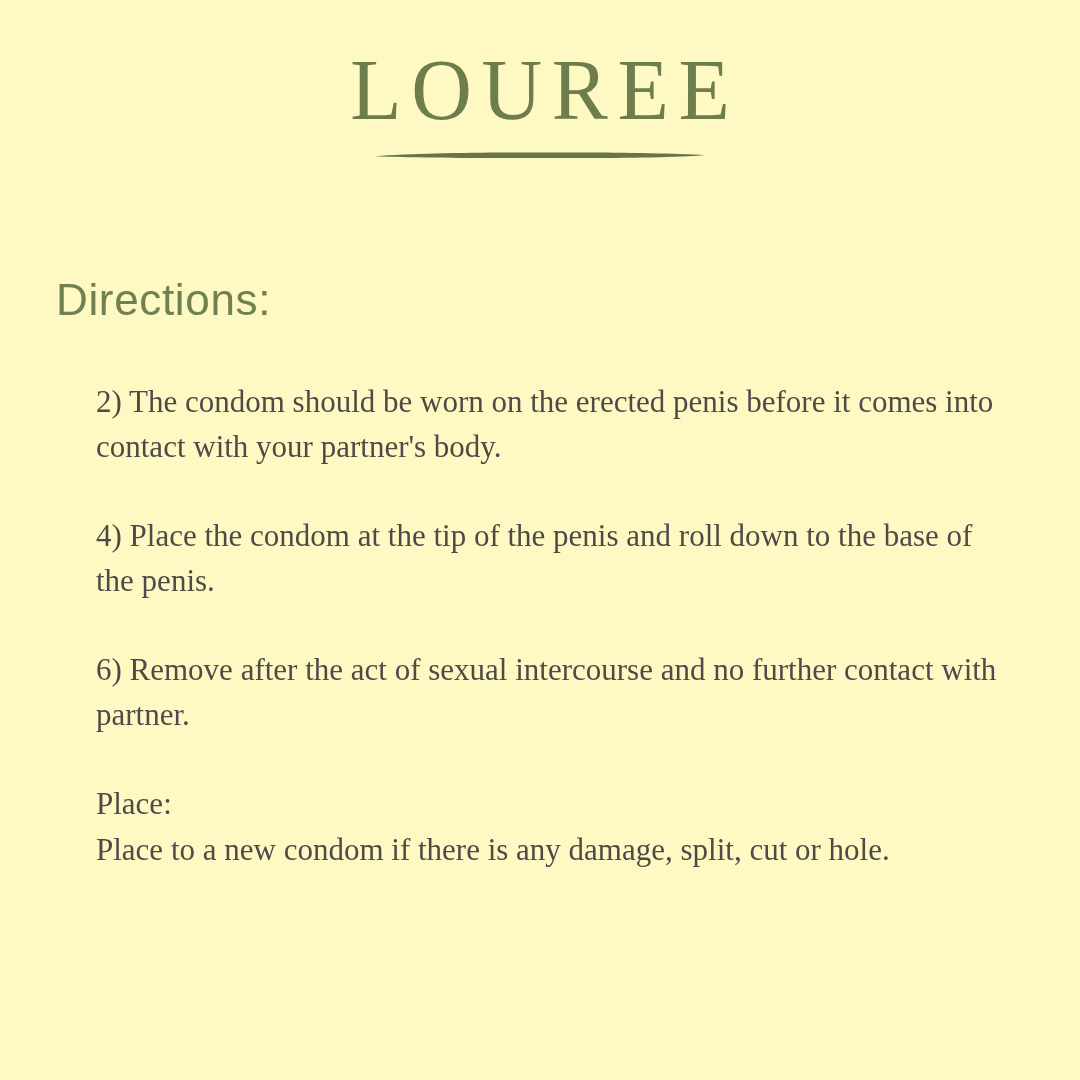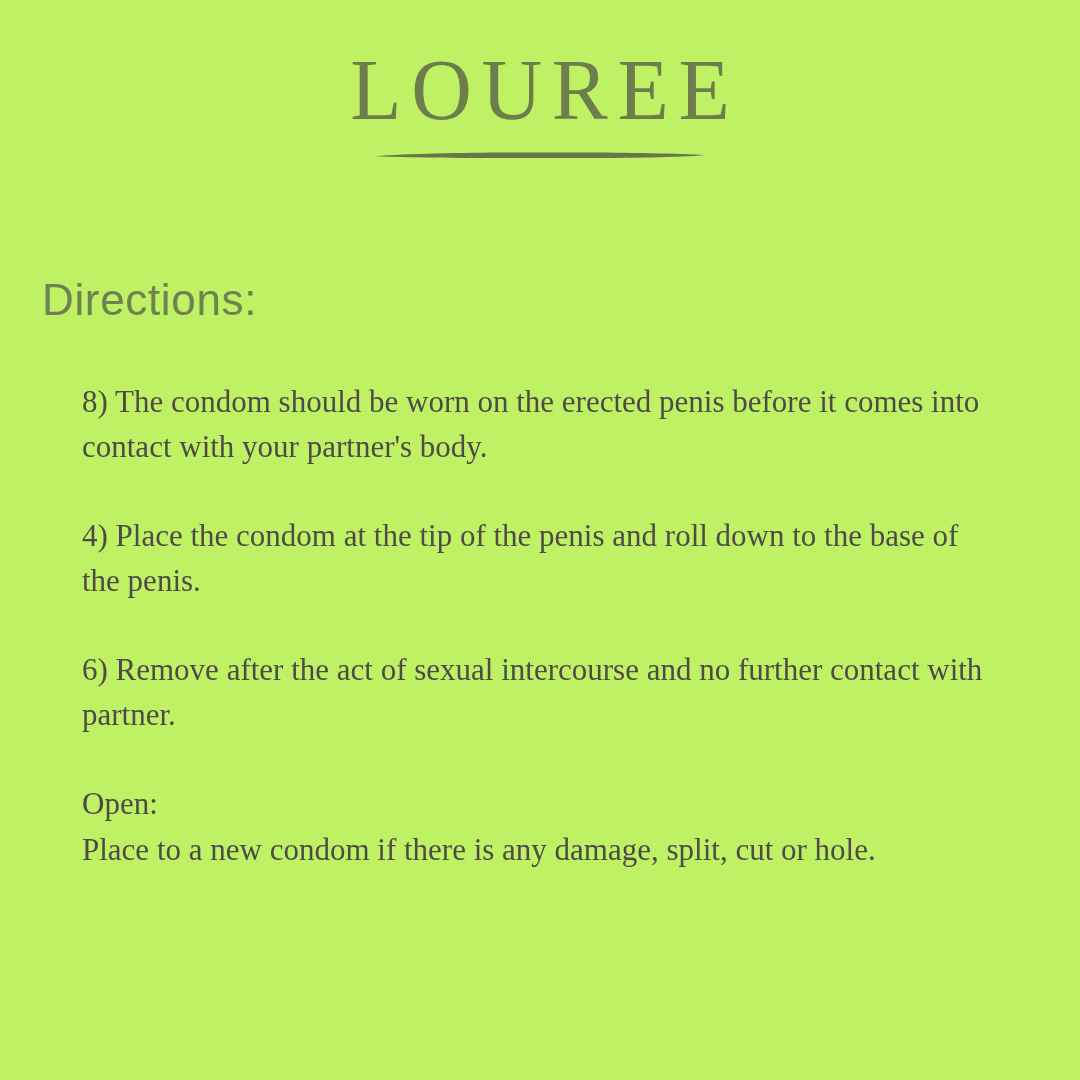"LOUREE" .page { background: #bef264 -> #fef9c3 }
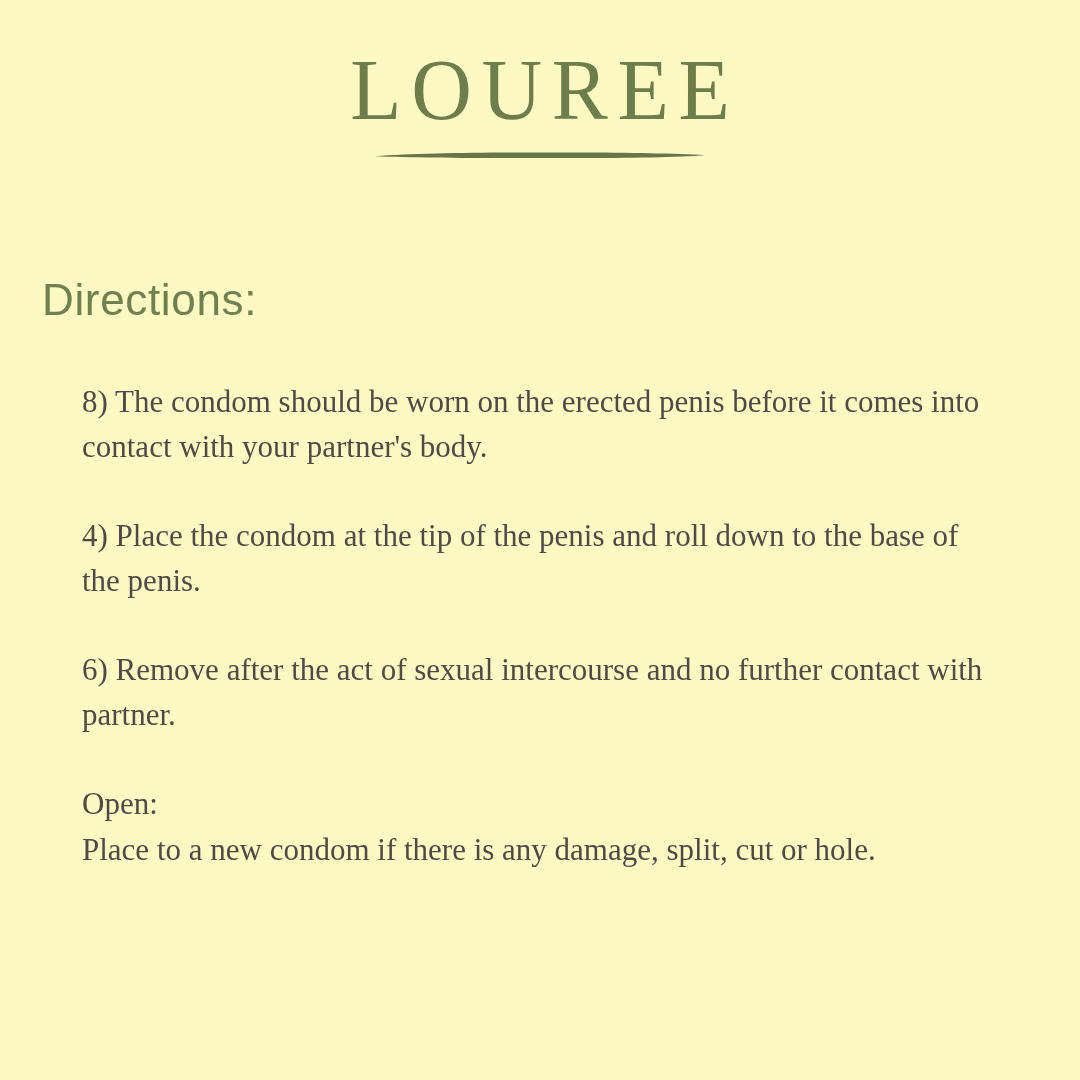"Directions:" .content { left: 42px -> 56px }
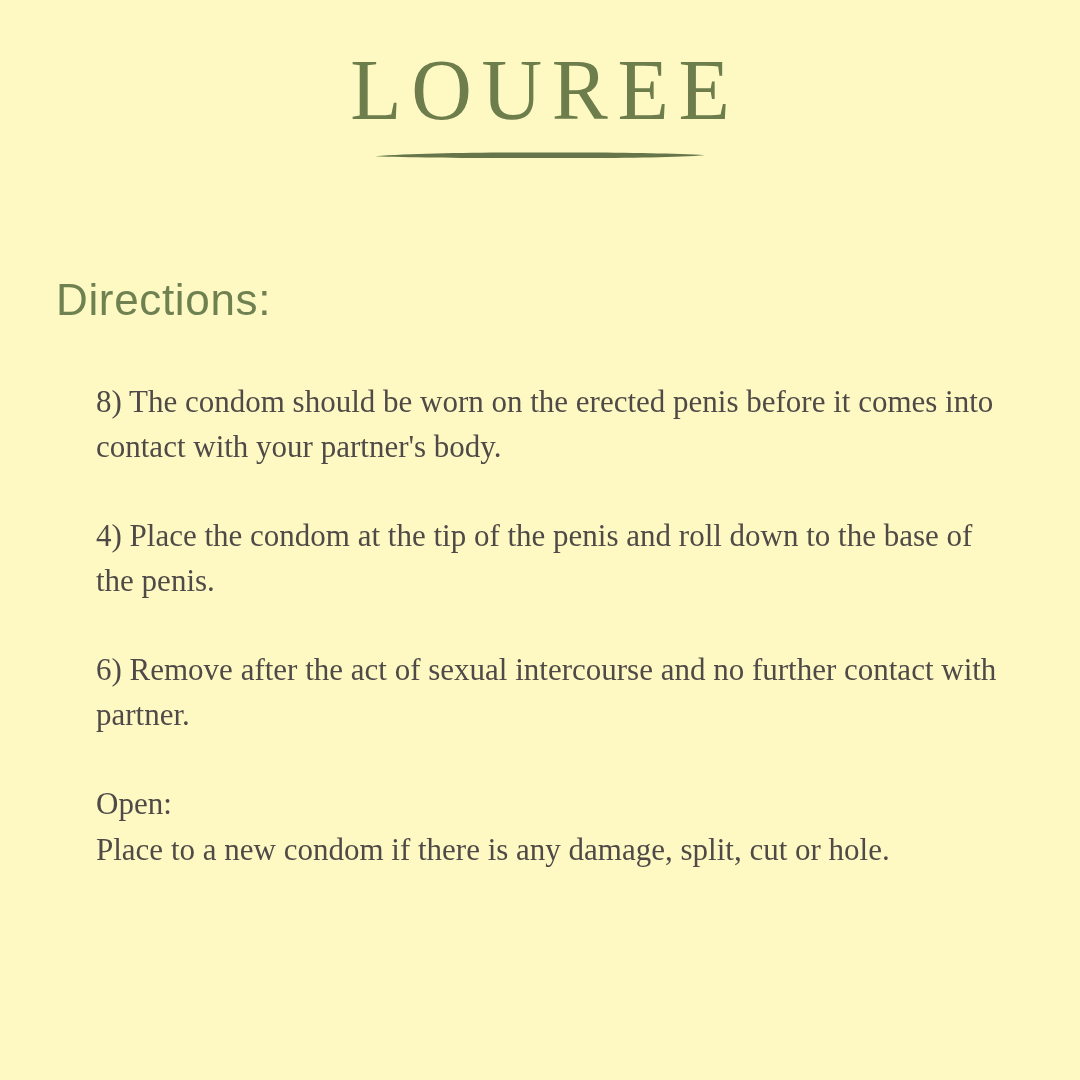"8) The condom should be" p { text: 8 -> 2 }
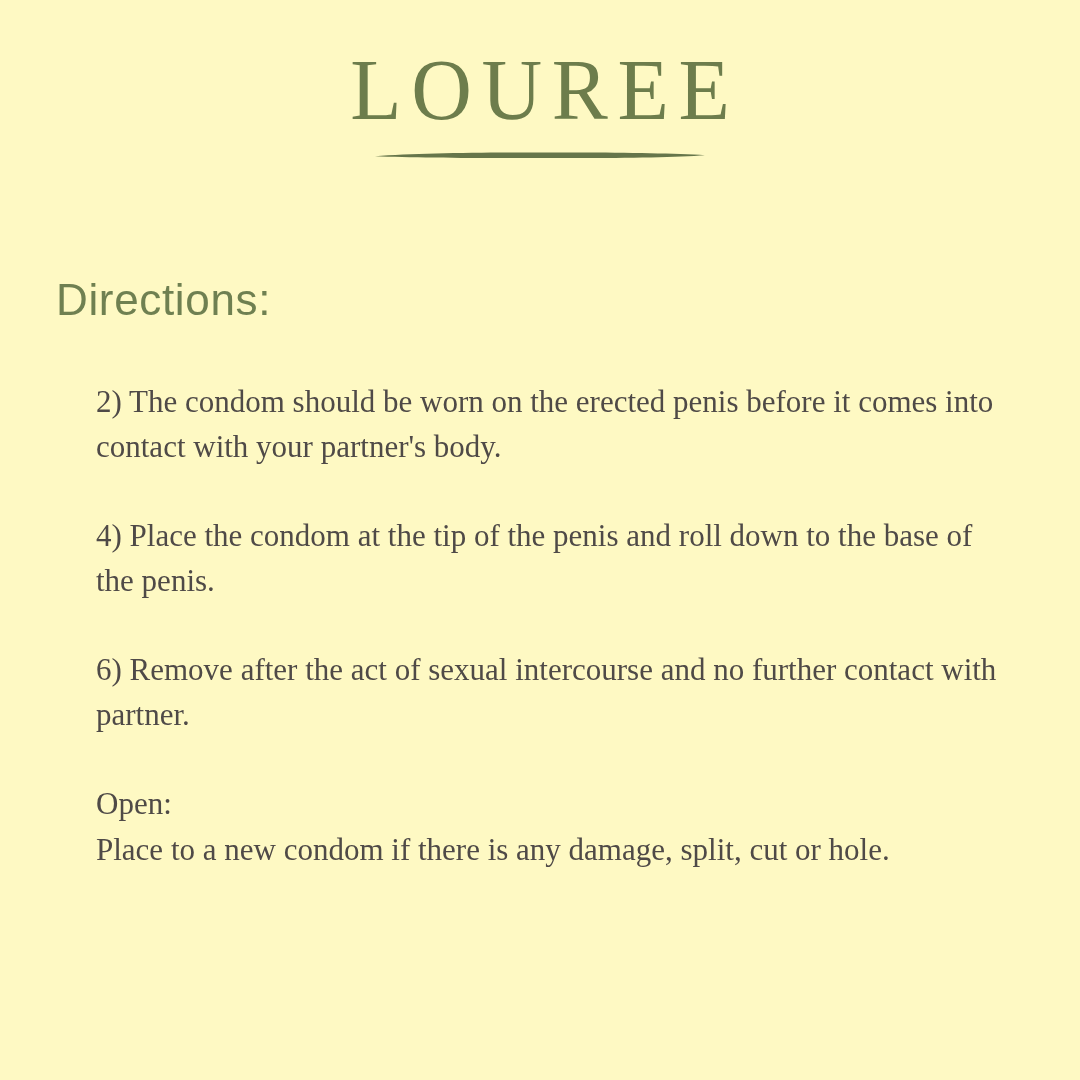"Open:" span { text: Open -> Place }
